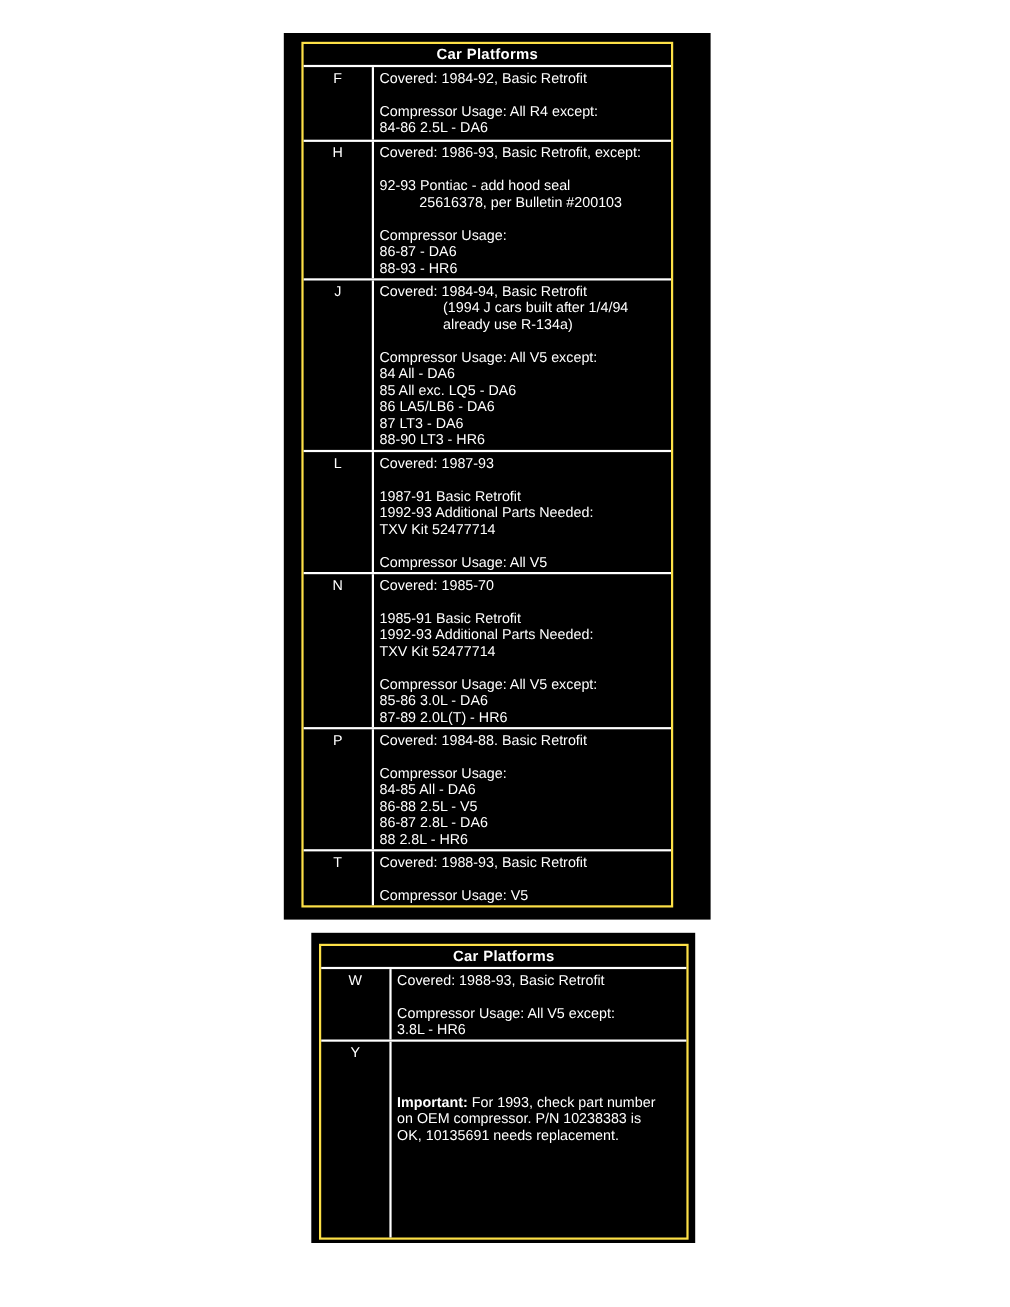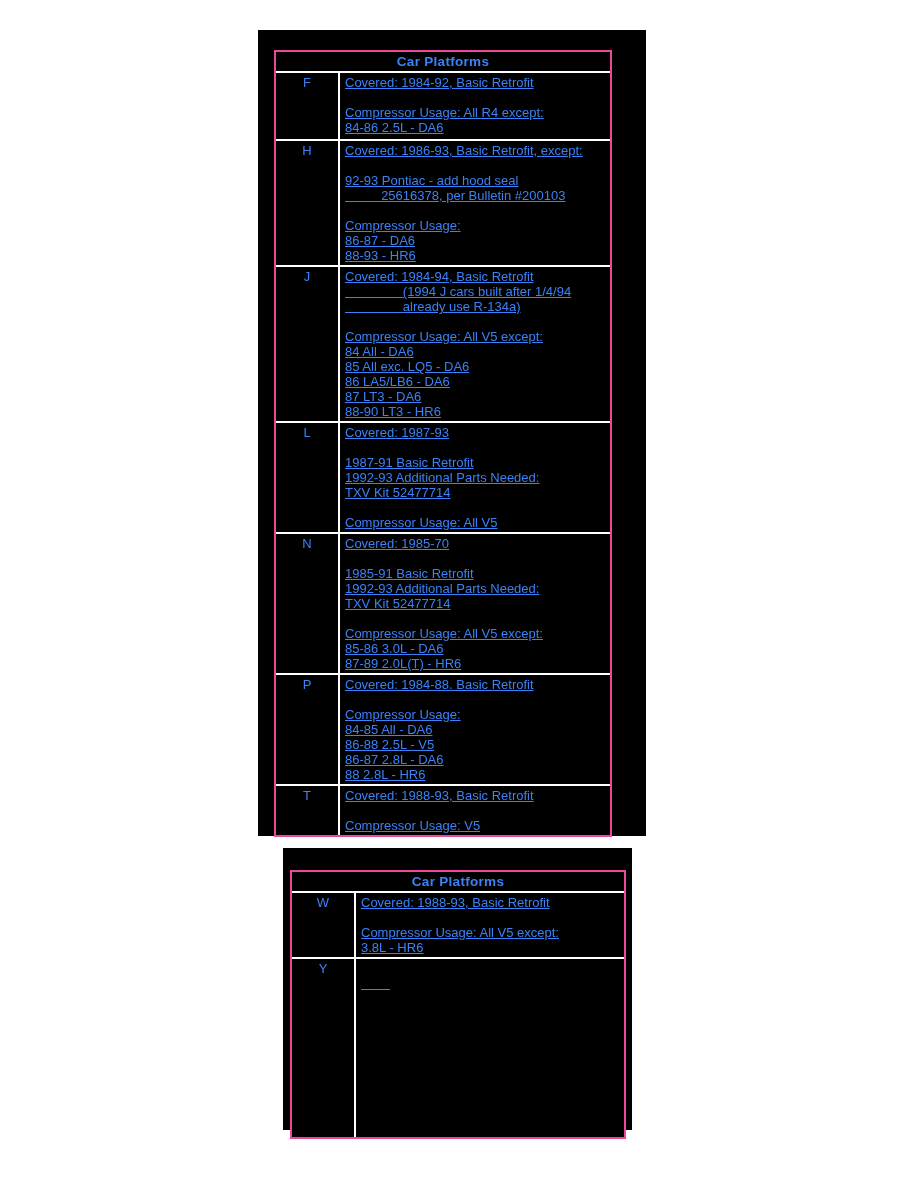"Car Platforms" .tbl { border: 2px solid #ec4899 -> 2px solid #fde047; color: #3b82f6 -> #ffffff; margin-top: 12px -> none }
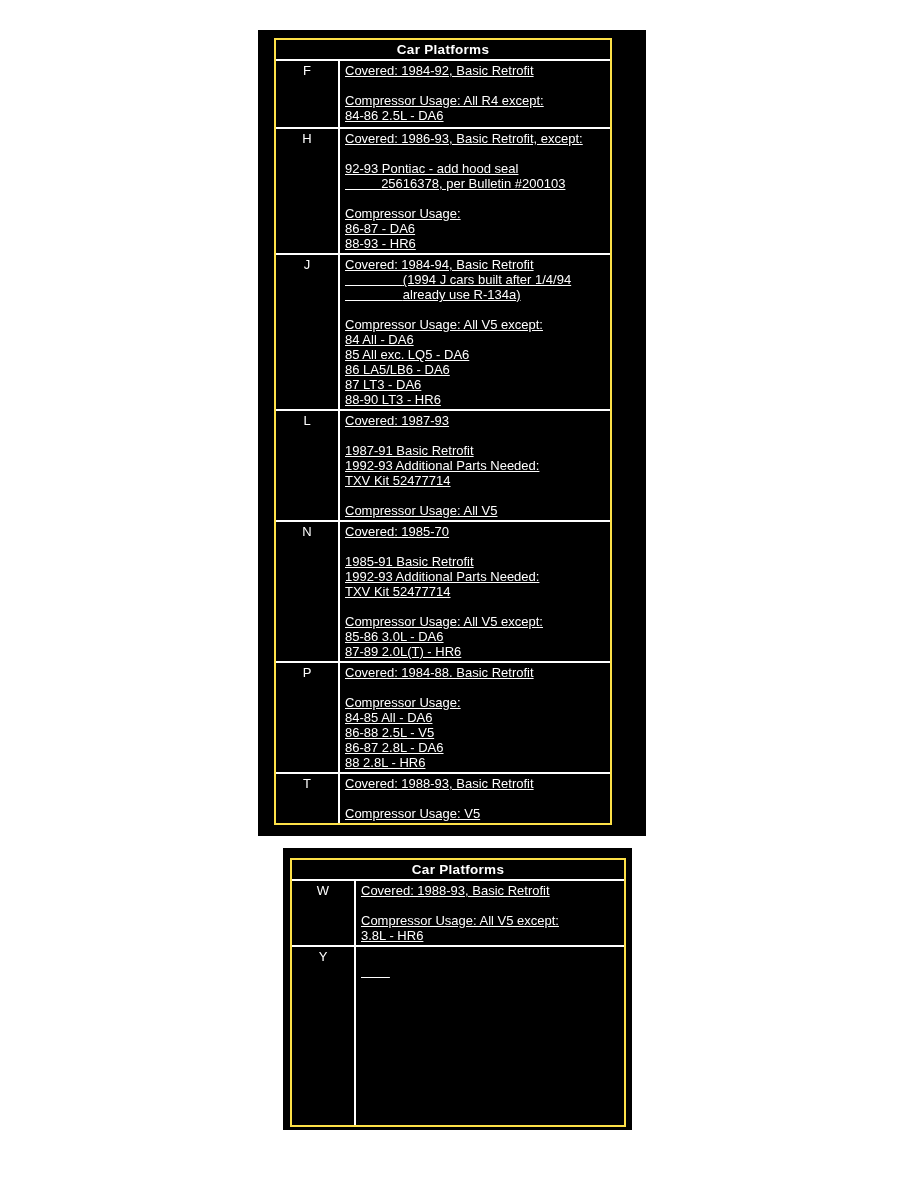"Covered: 1984-92, Basic Retrofit" .cell-desc { text-decoration: underline -> none }
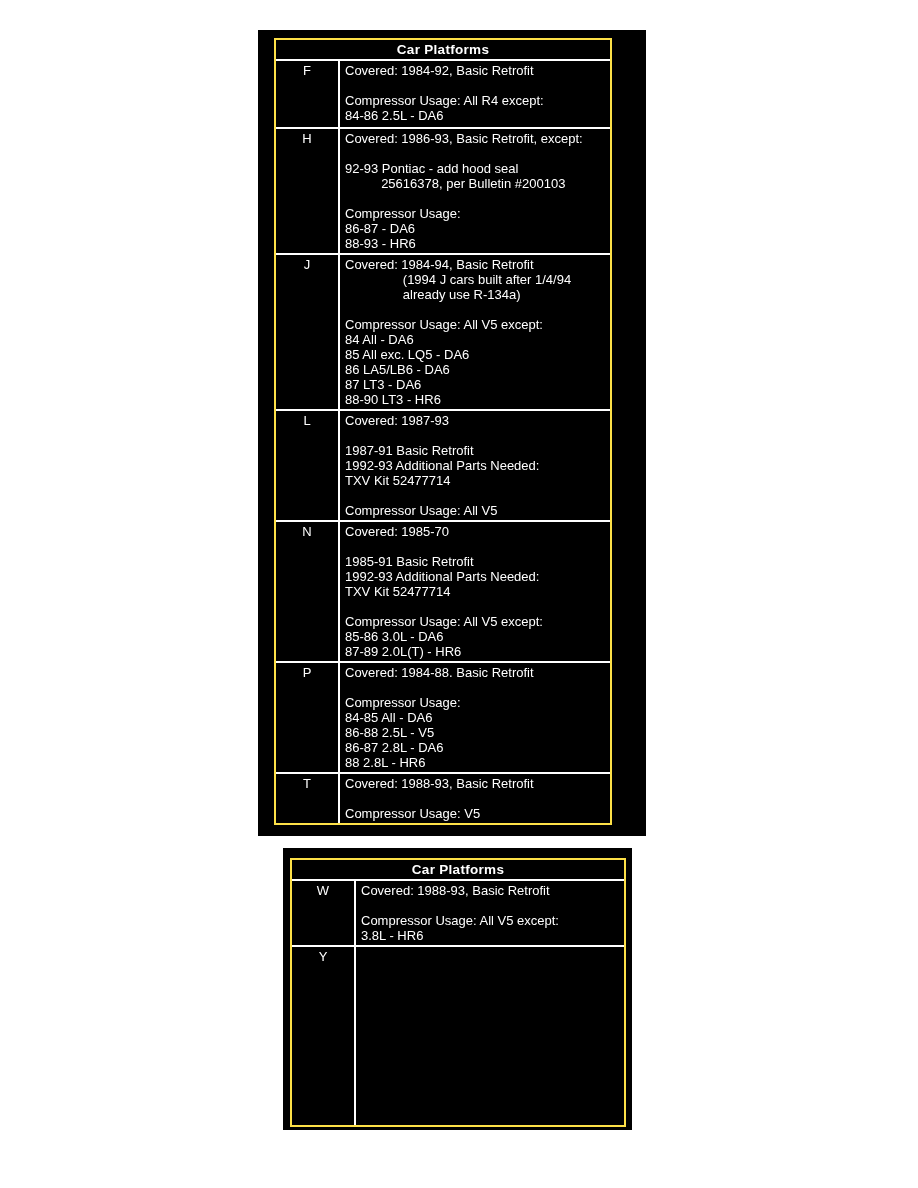"Important: For 1993, check part" div.important-note { html: none -> <div><span>Important:</span><span> For 1993, check part number on OEM compressor. P/N 10238383 is OK, 10135691 needs replacement.</span></div> }
